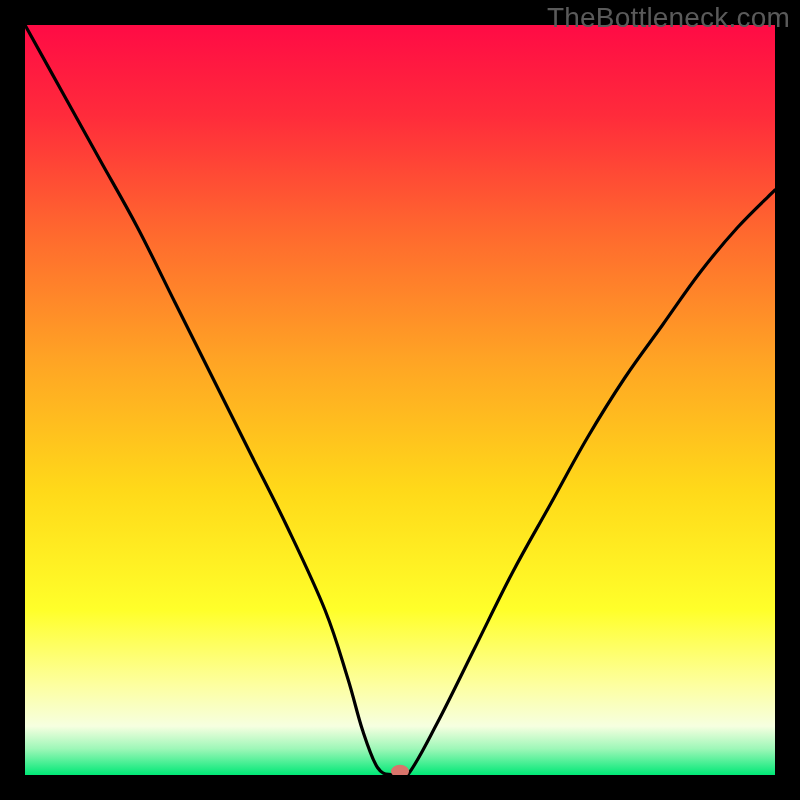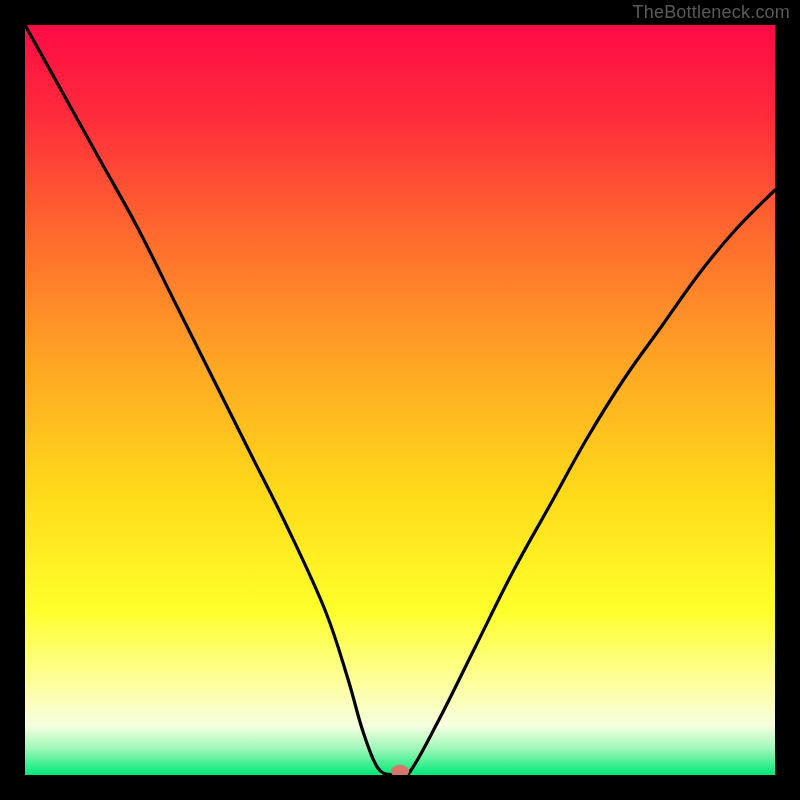"TheBottleneck.com" .watermark { font-size: 18px -> 28px }
